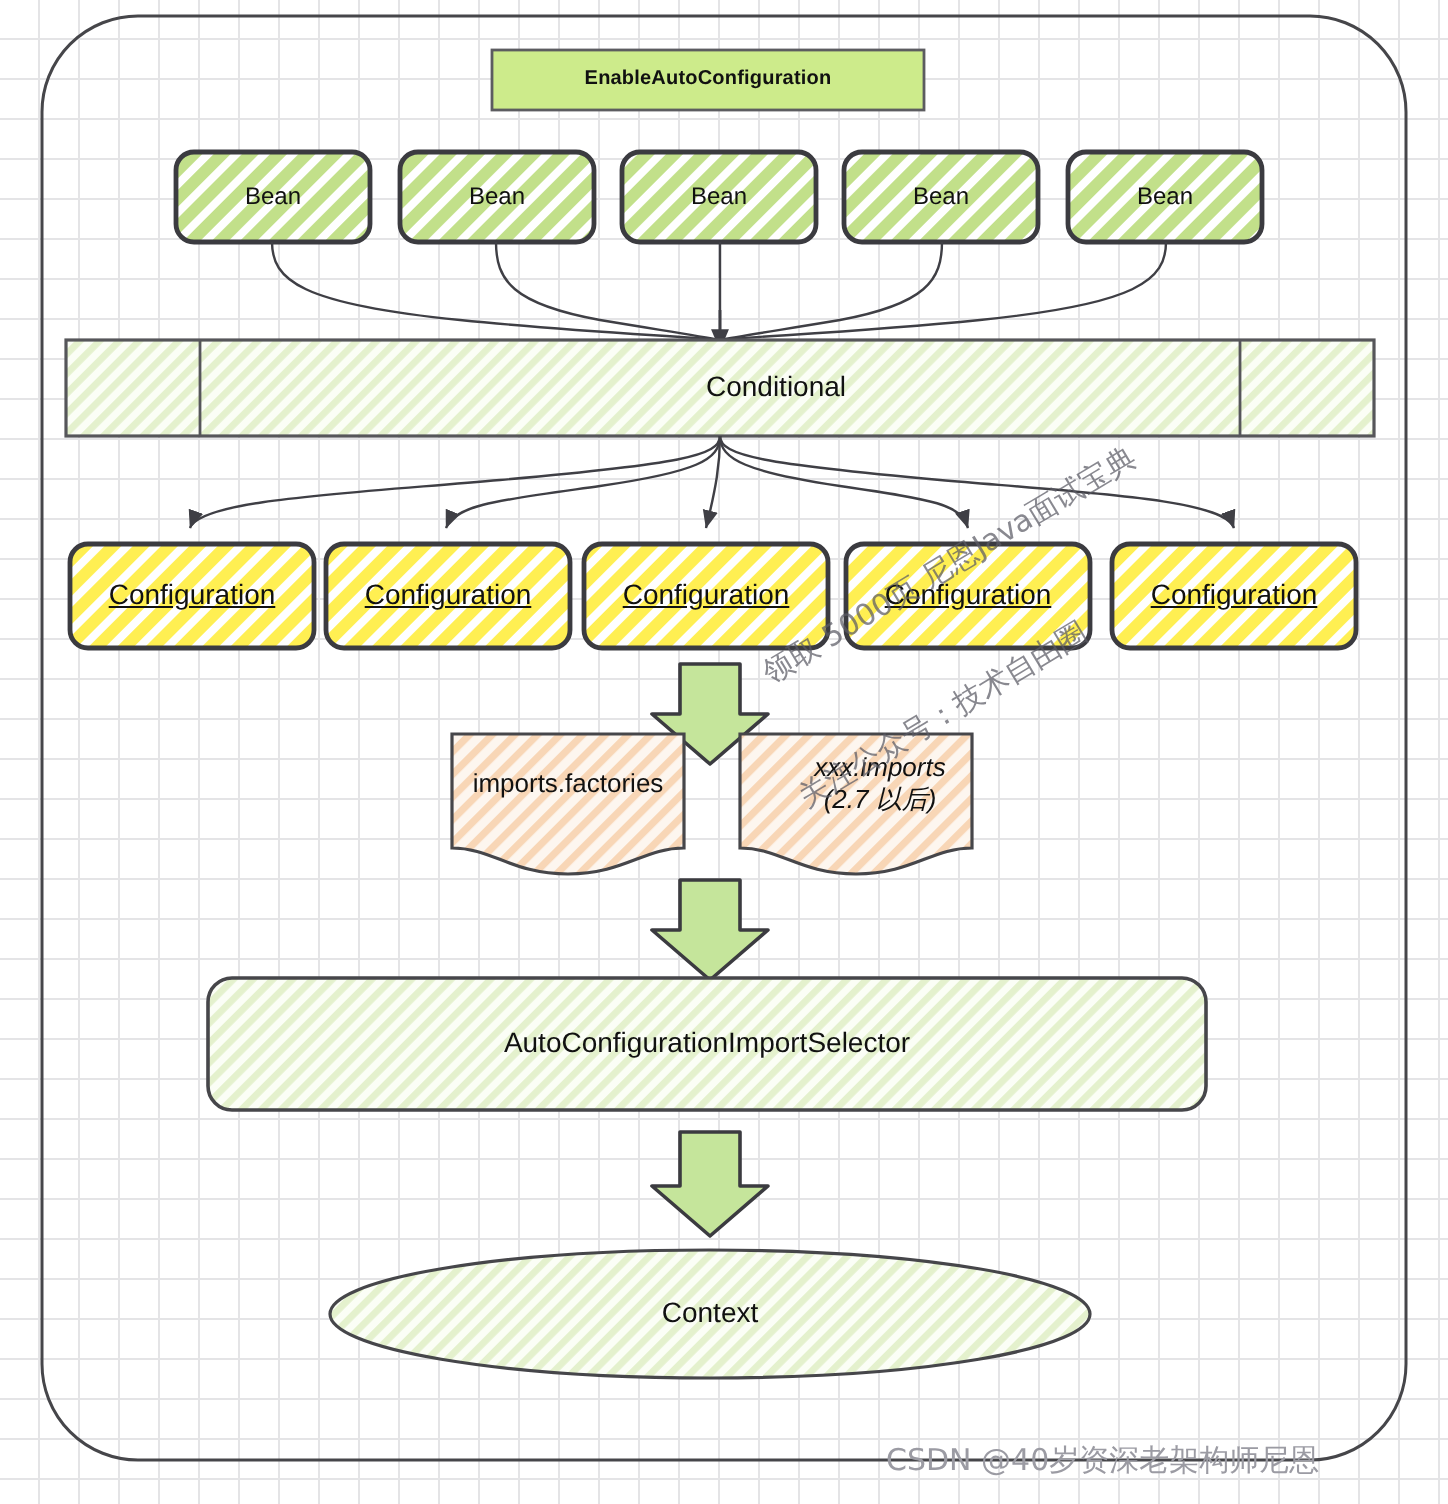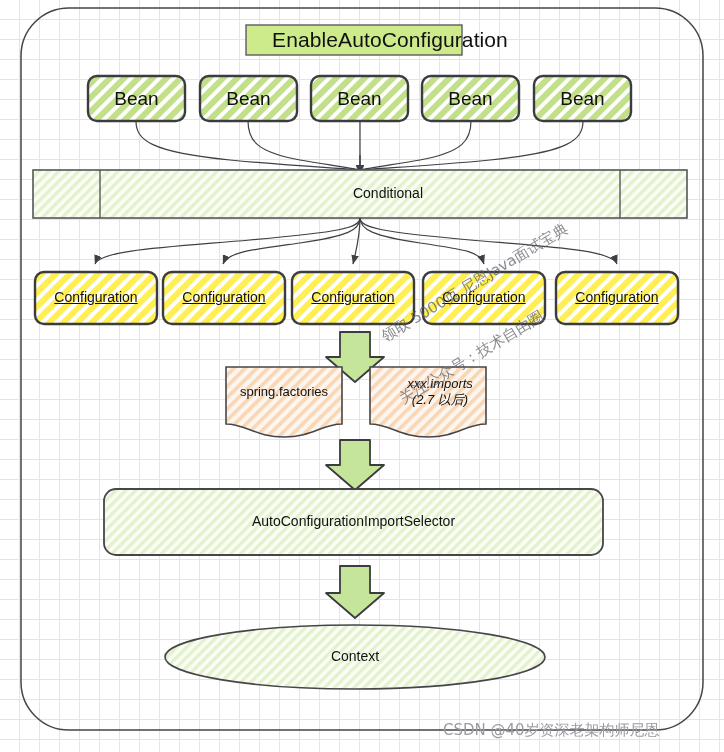"EnableAutoConfiguration" .lbl-title { font-size: 21px -> 10px; font-weight: normal -> bold; padding-left: 36px -> none }
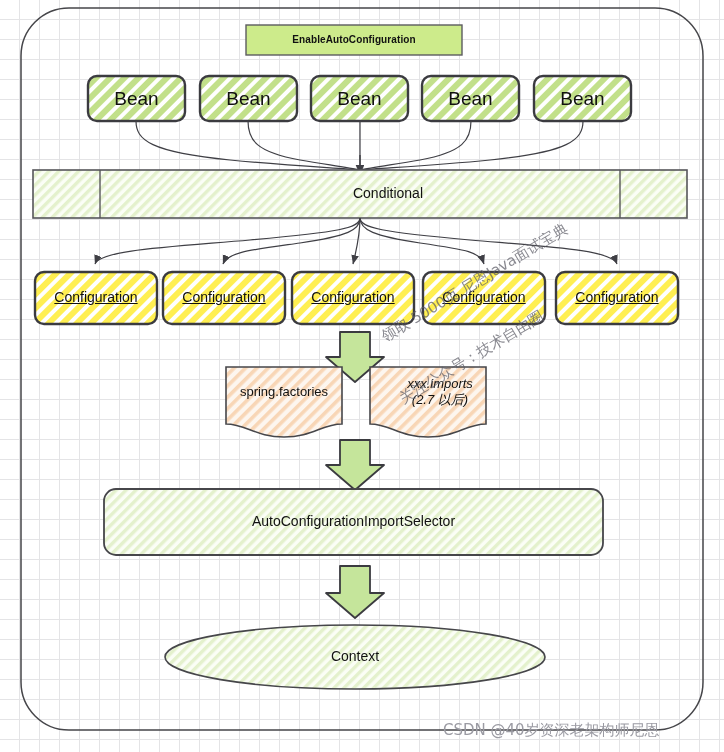"Bean" .lbl-bean { font-size: 19px -> 12px }
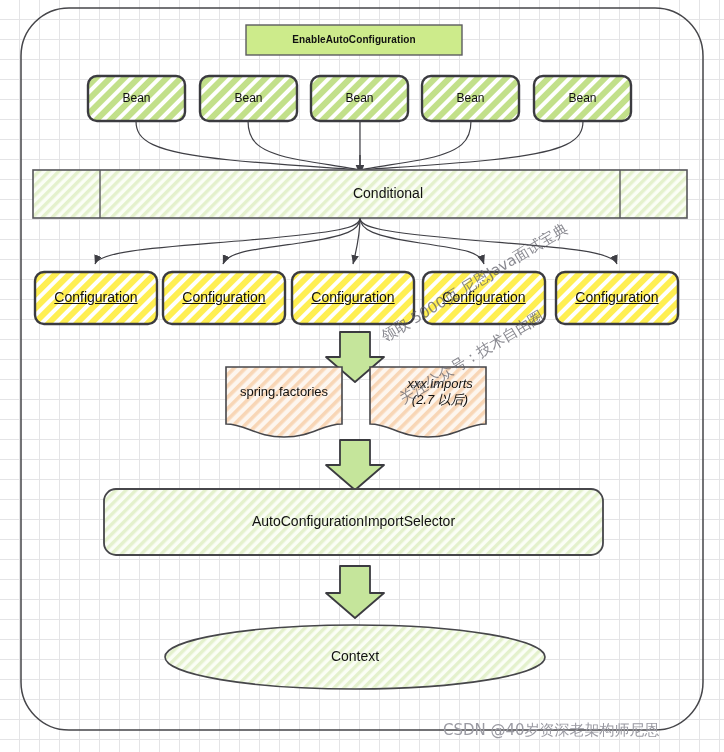"spring.factories" div.node-label { text: spring.factories -> imports.factories }
